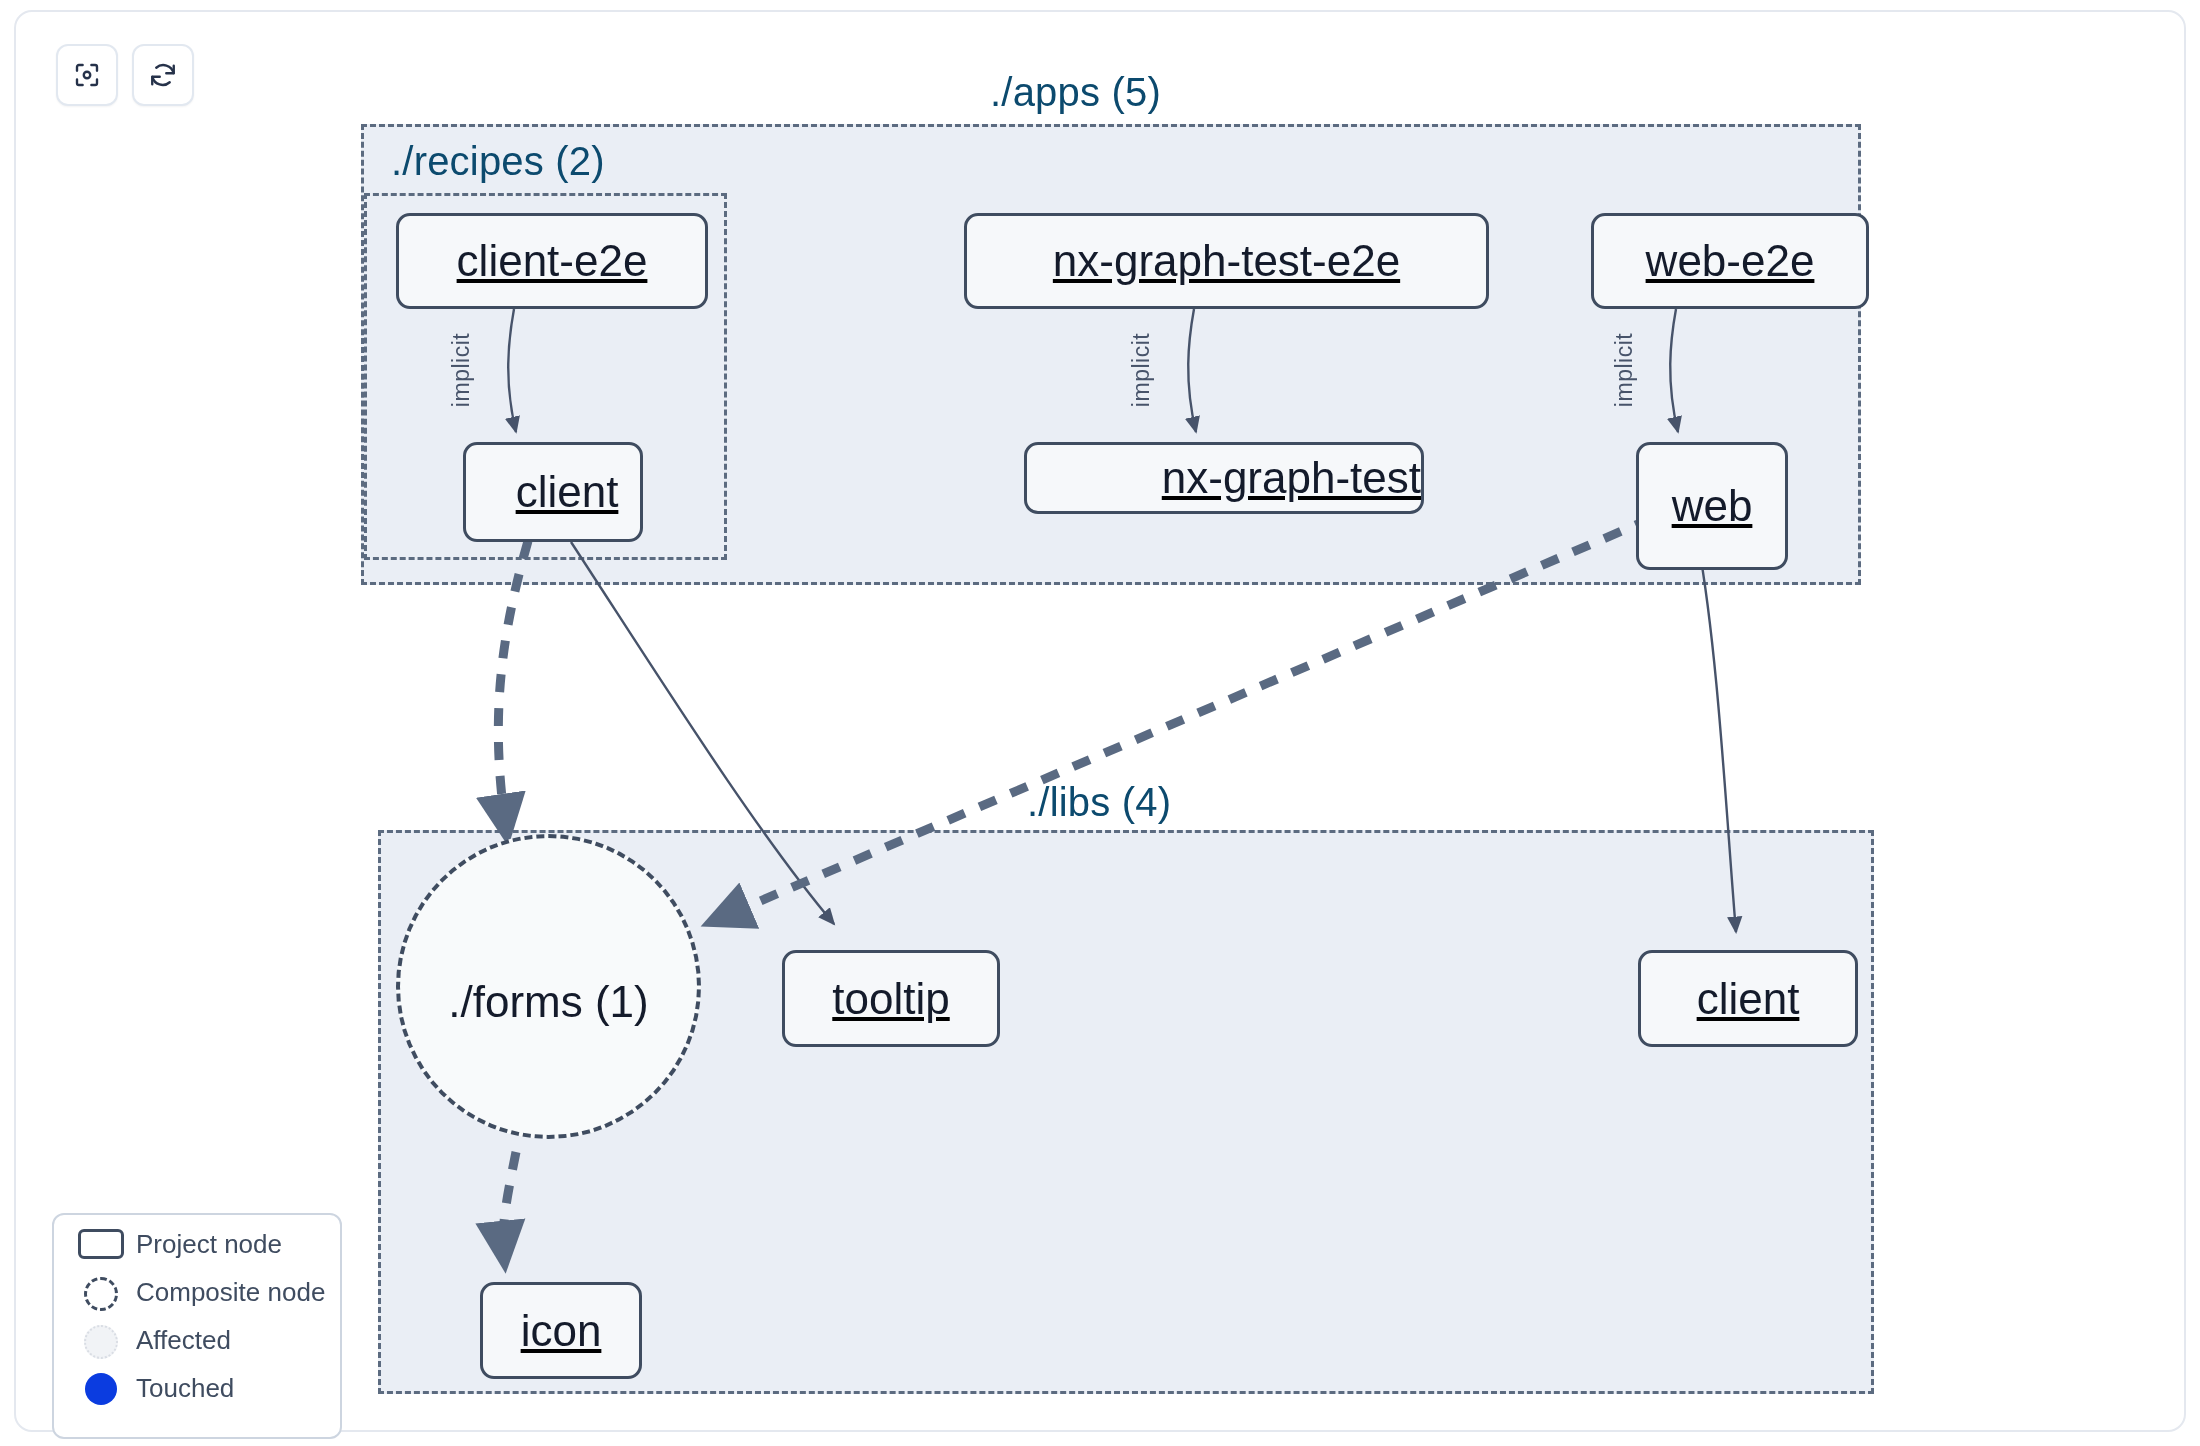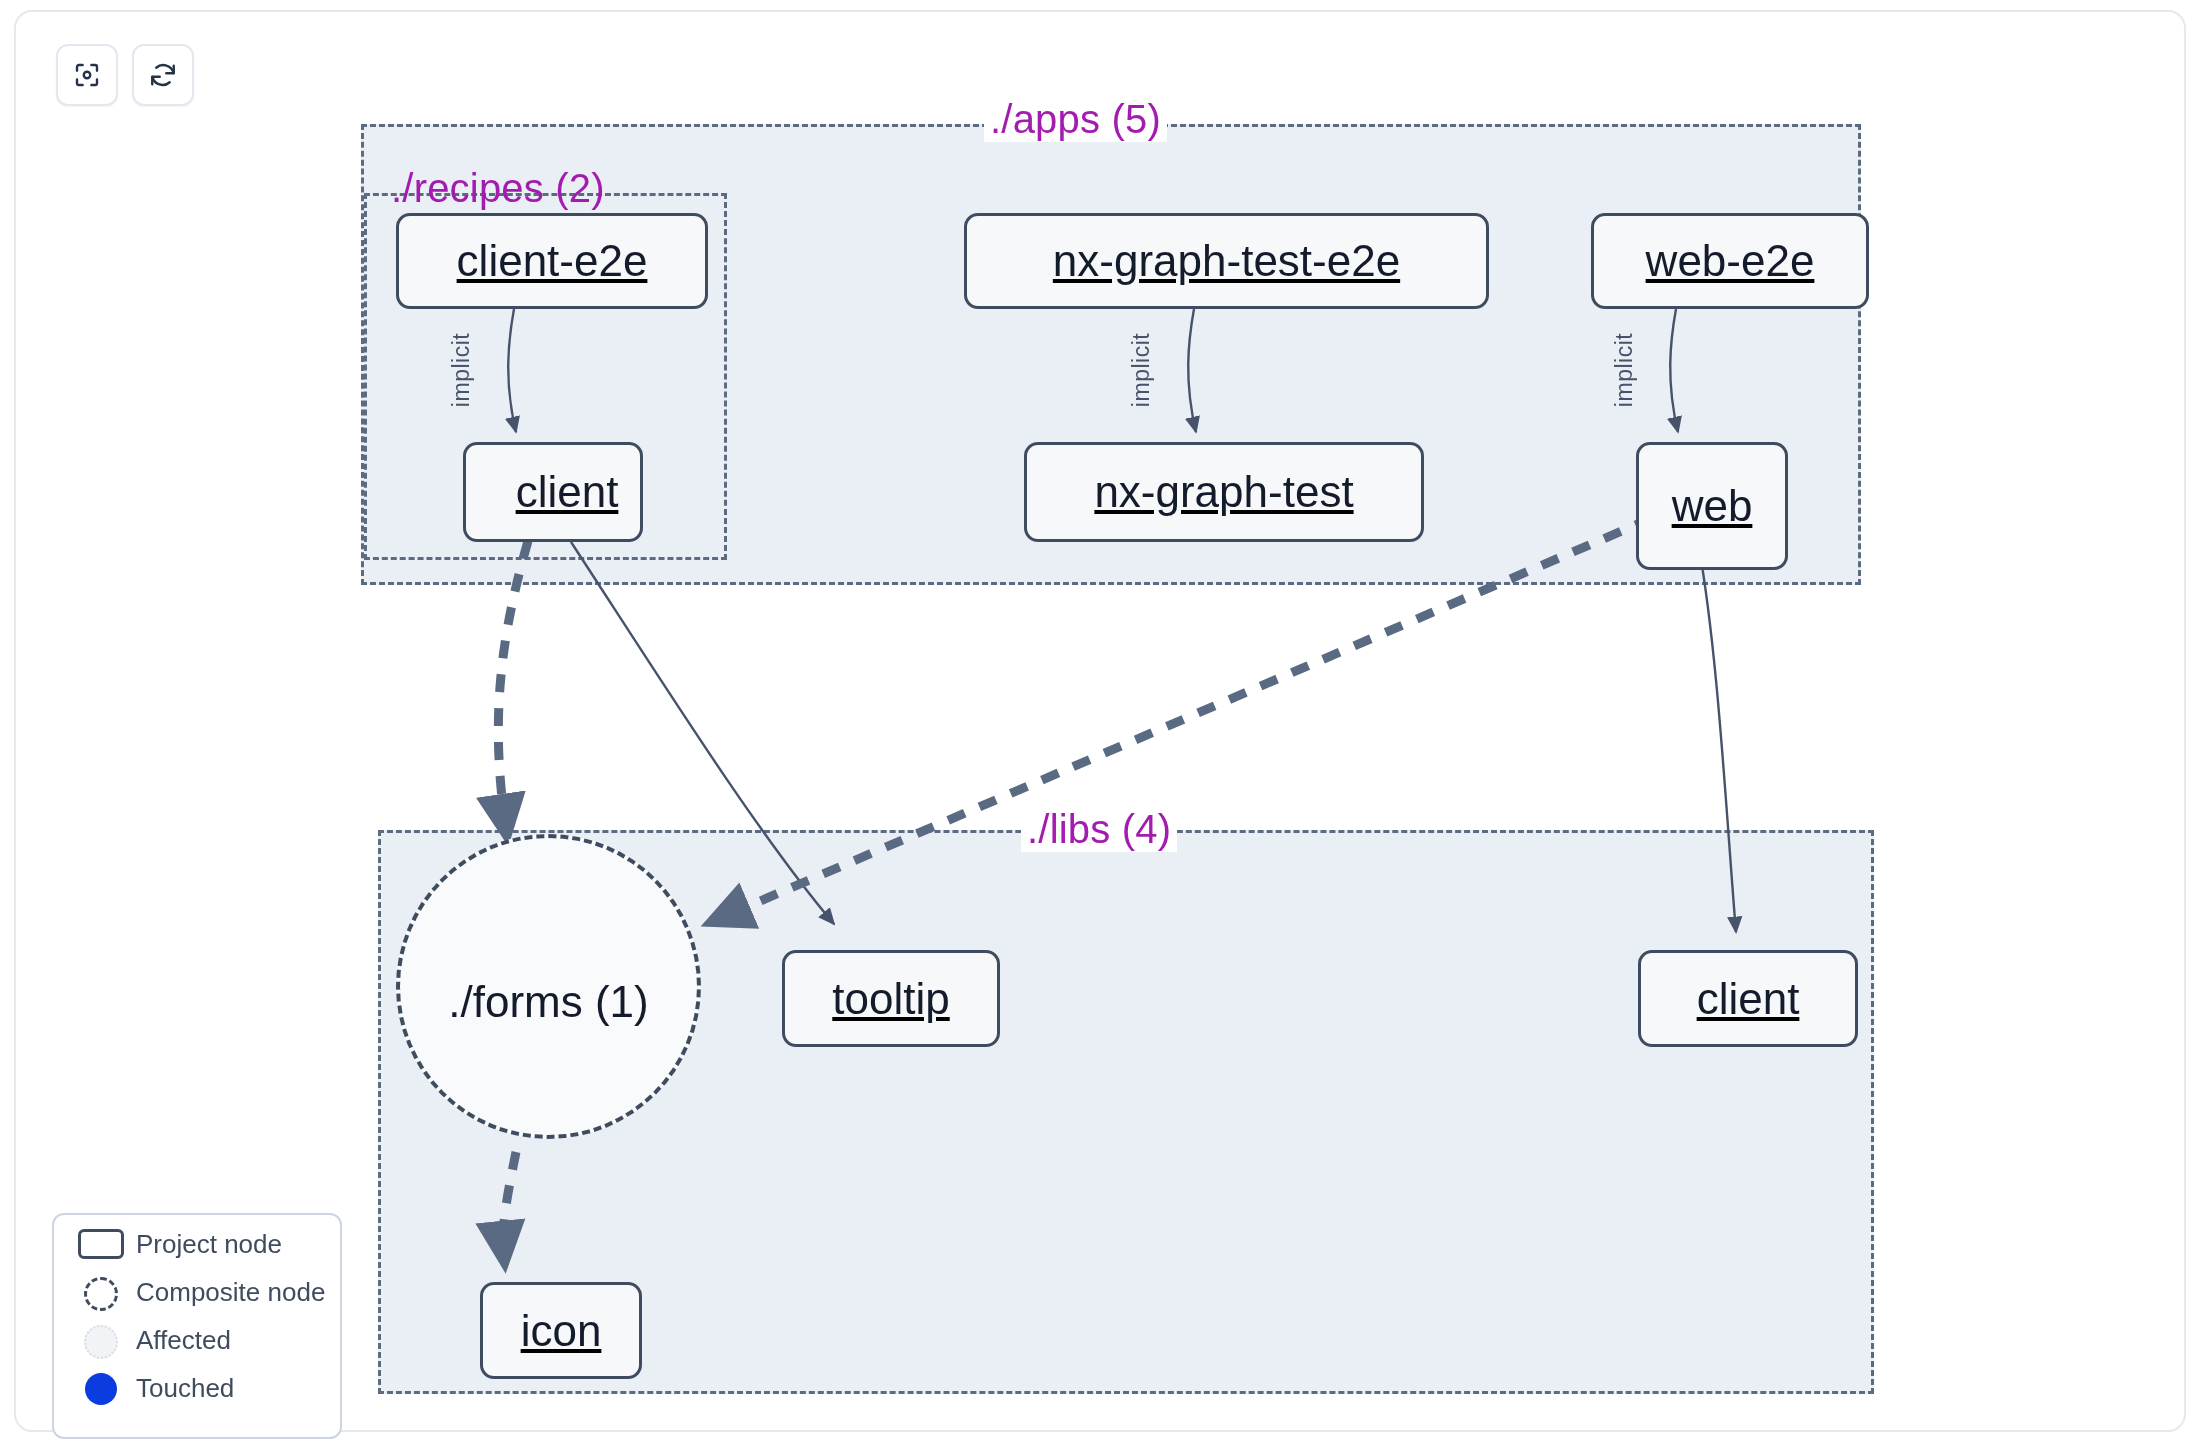"./apps (5)" .group-label { color: #a21caf -> #0c4a6e; margin-top: 27px -> none }
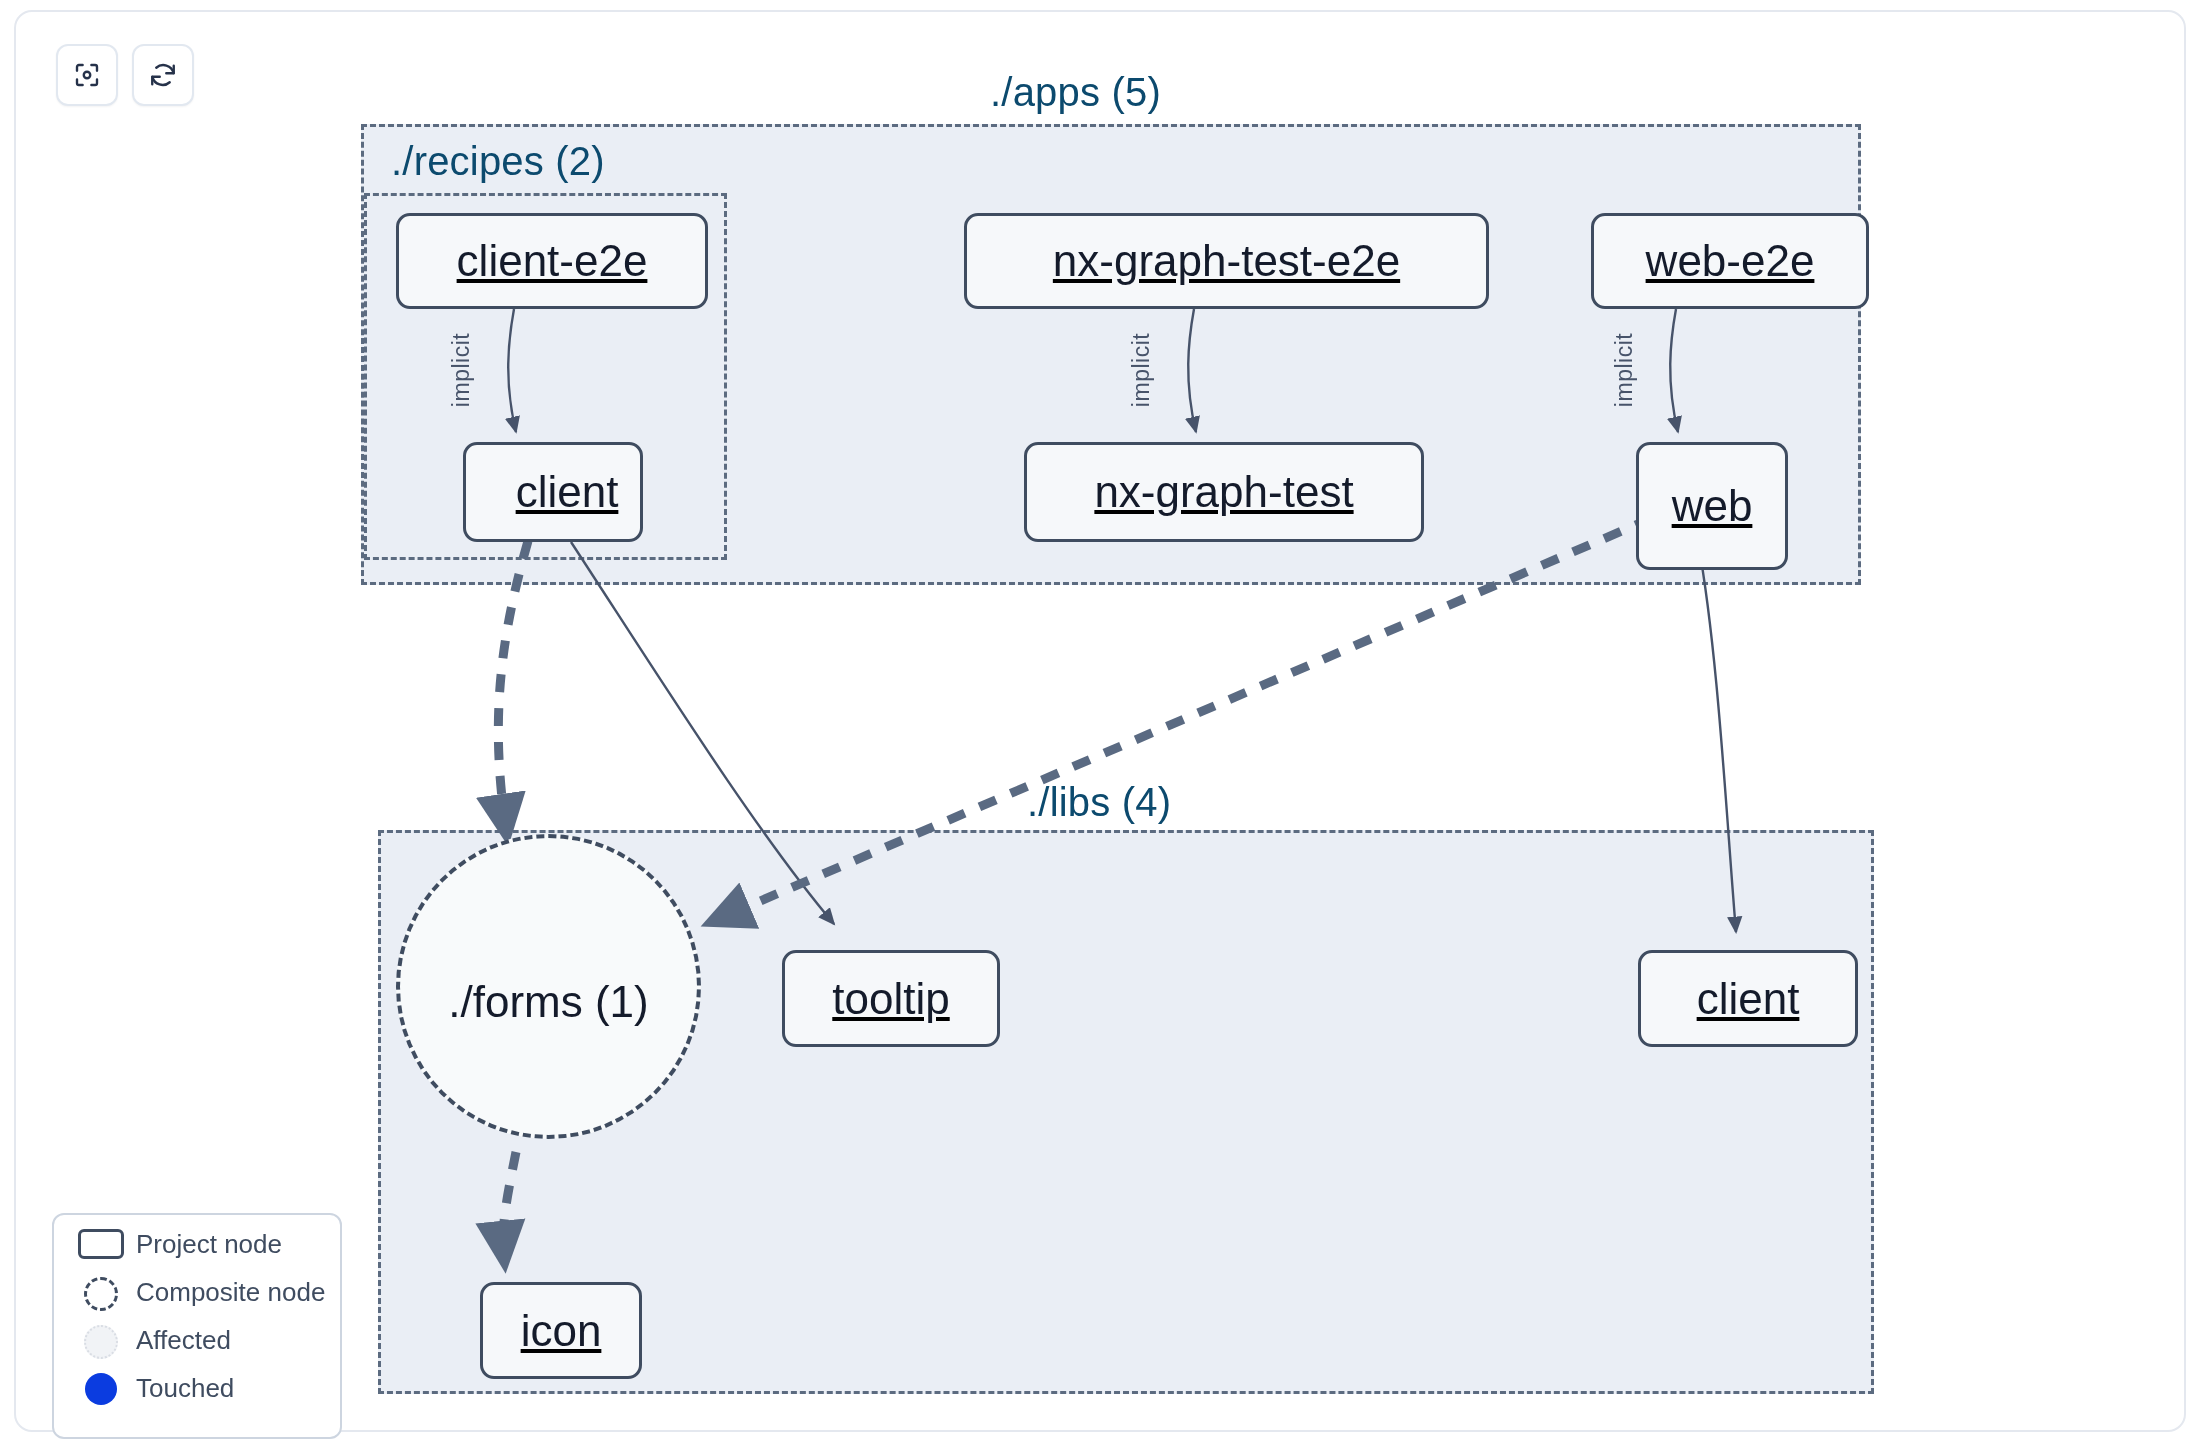"nx-graph-test" div.node { height: 100px -> 72px; justify-content: none -> flex-end }
